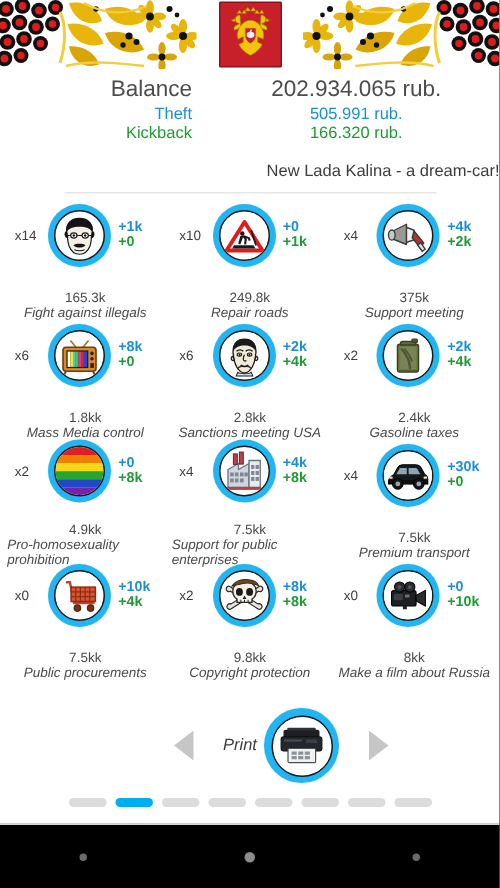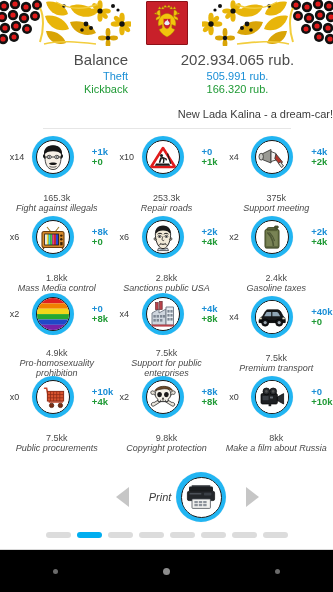"+1k" .gains { padding-left: 18px -> 5px }
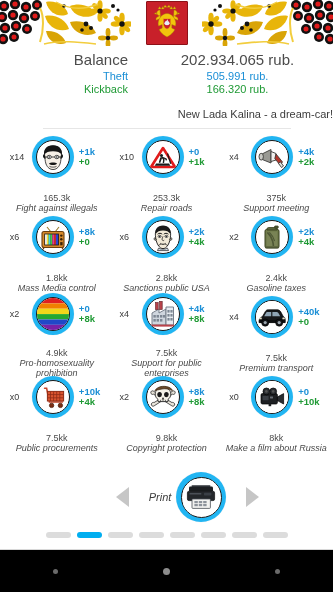"253.3k" div.cost { text: 253.3k -> 249.8k }
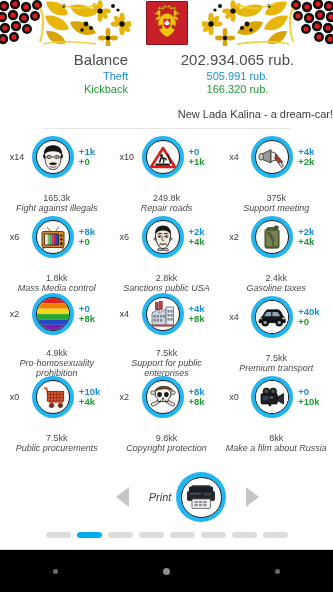"Fight against illegals" .cname { text-align: center -> left }
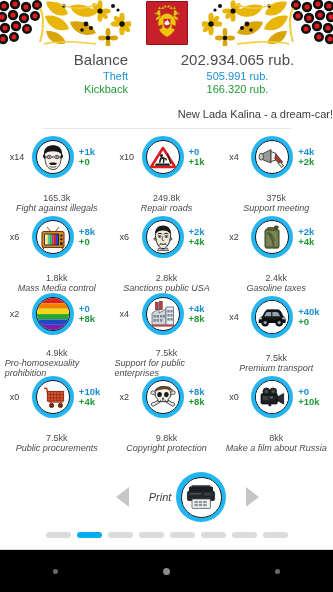"Sanctions public USA" div.cname { text: public -> meeting }
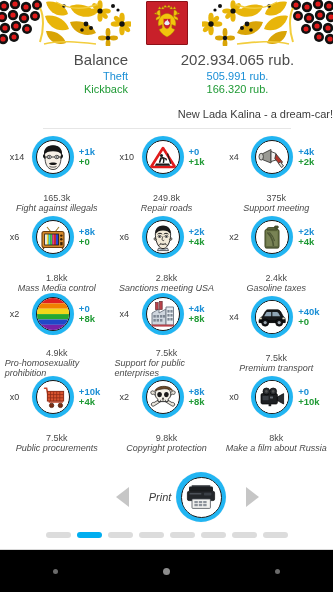"+40k" span.gain-theft { text: +40k -> +30k }
